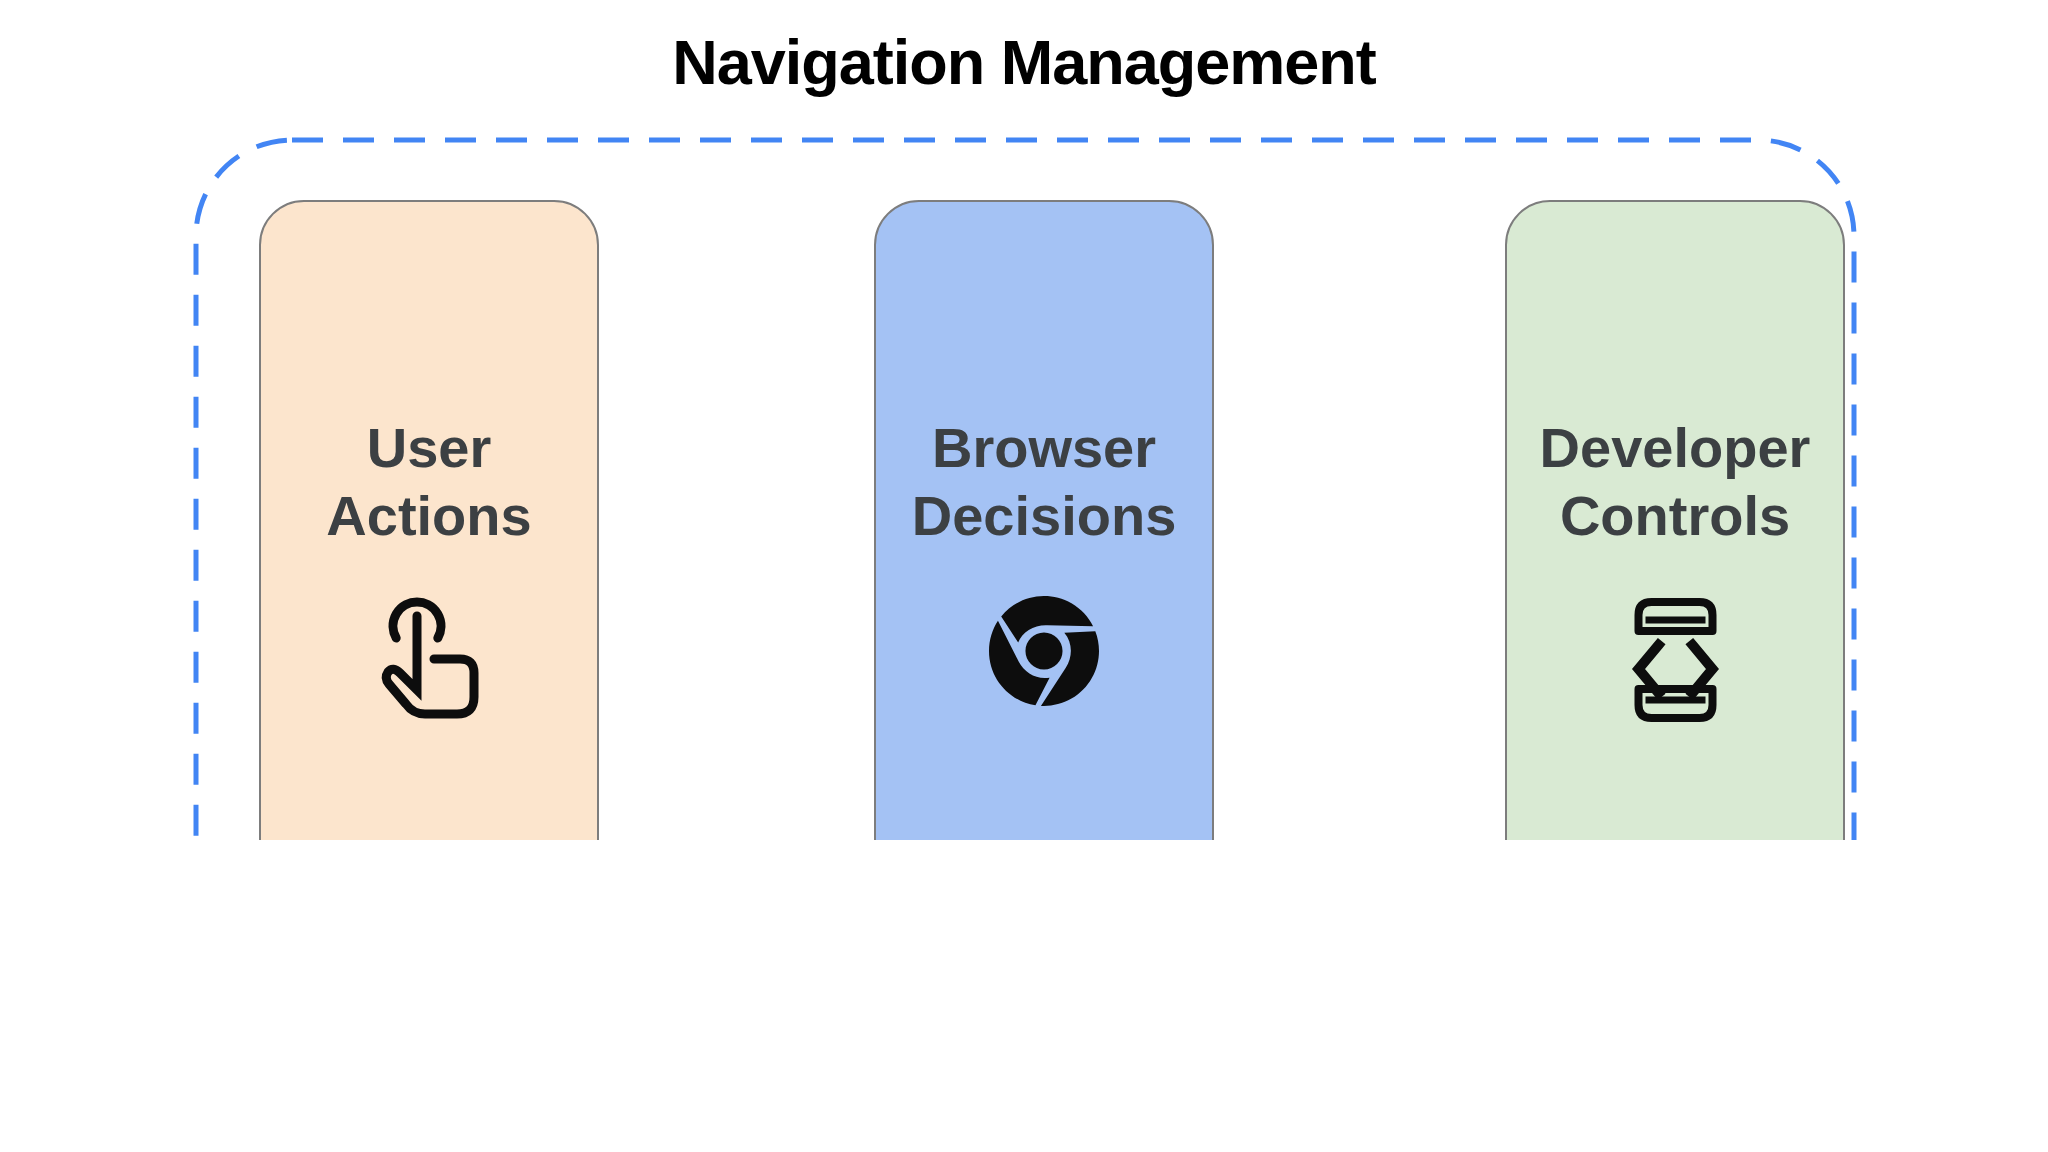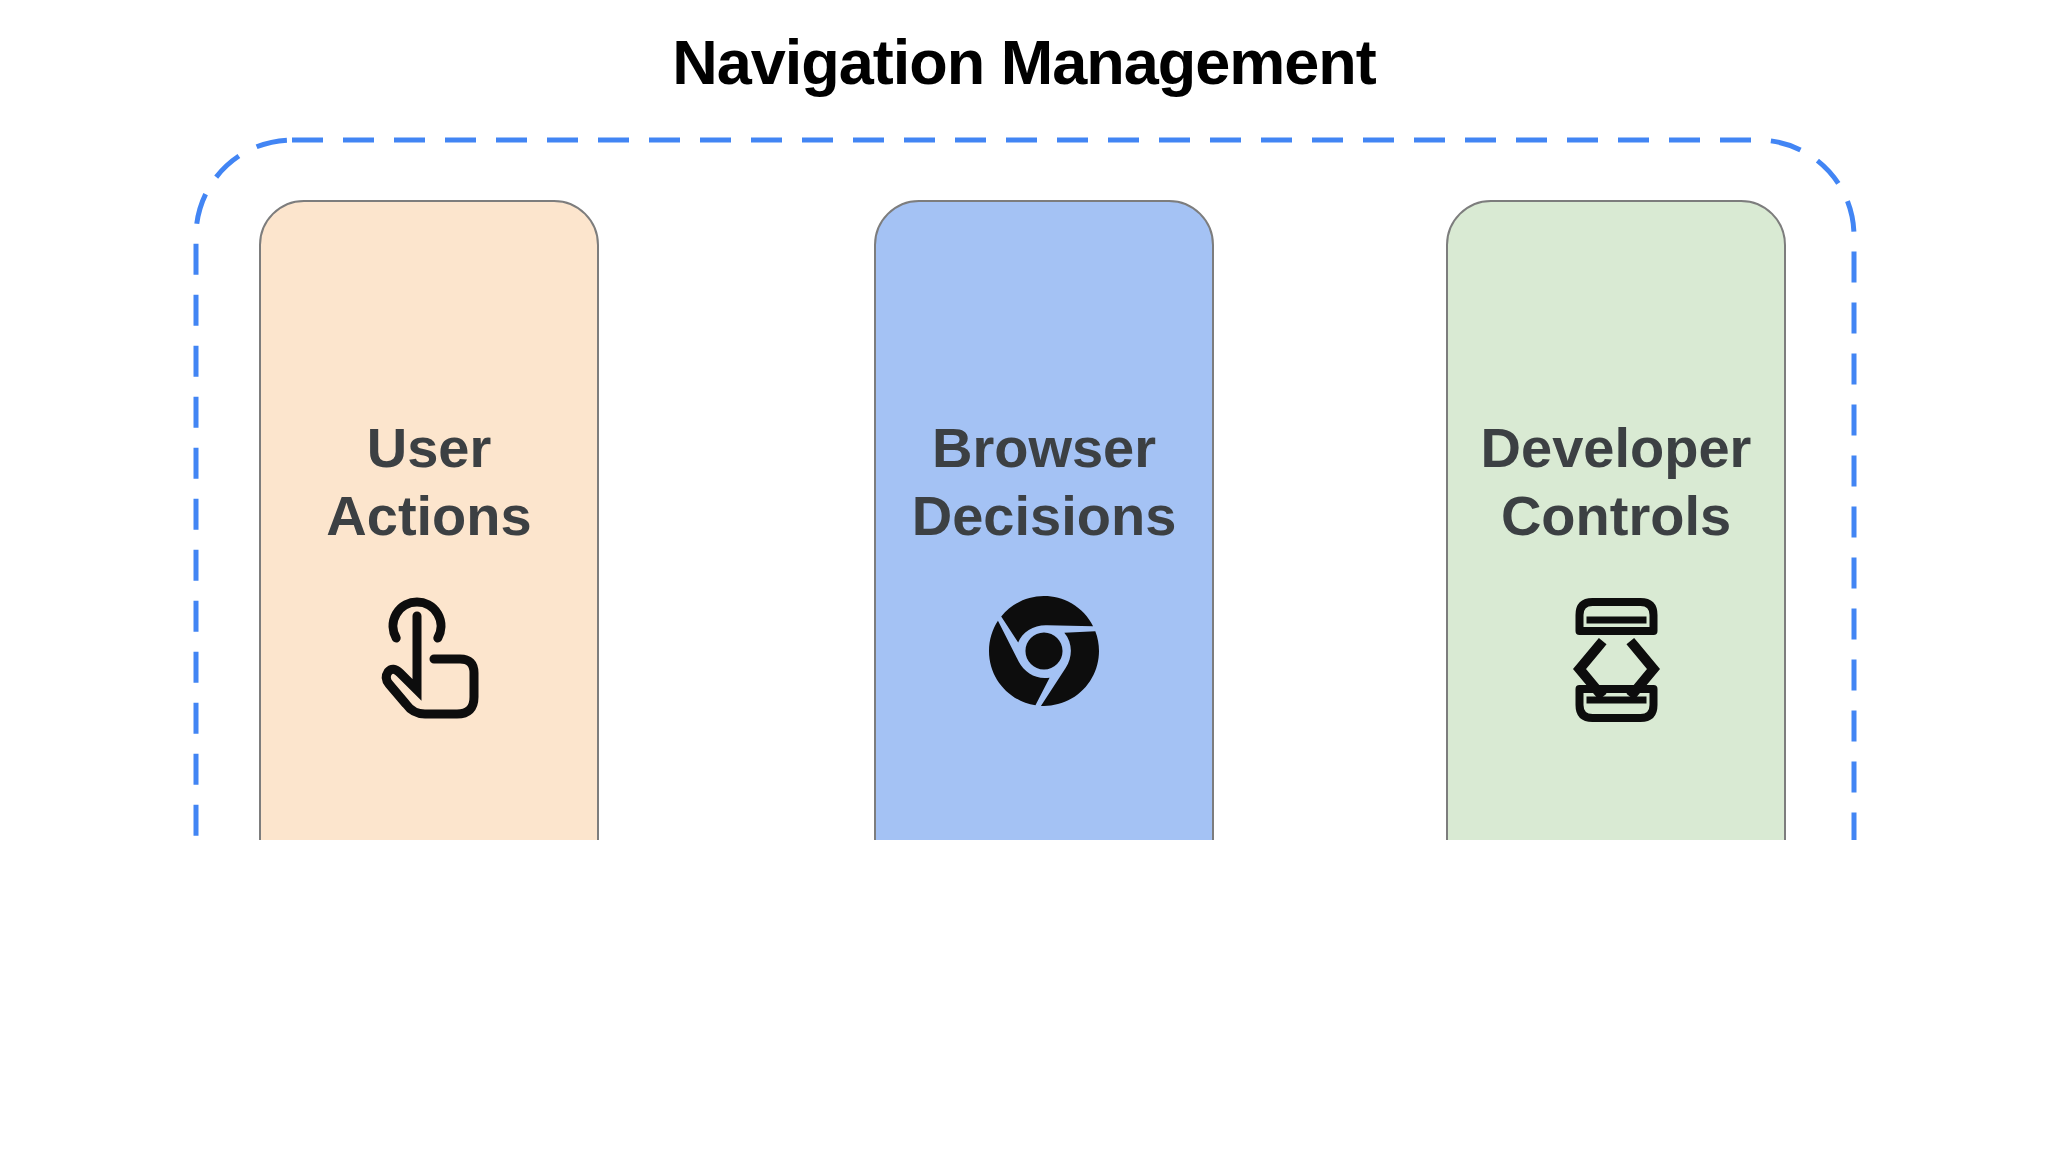"Developer Controls" .card-3 { left: 1446px -> 1505px }
